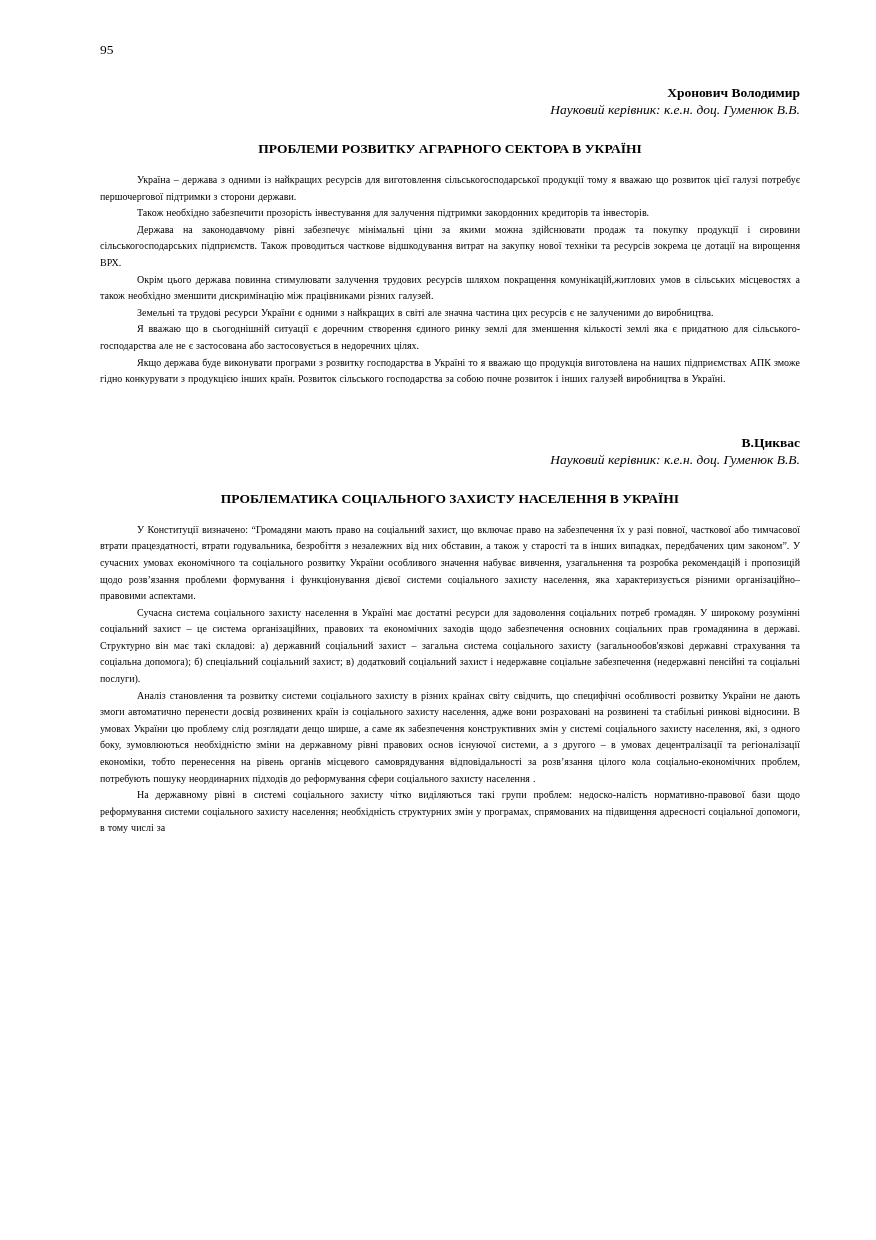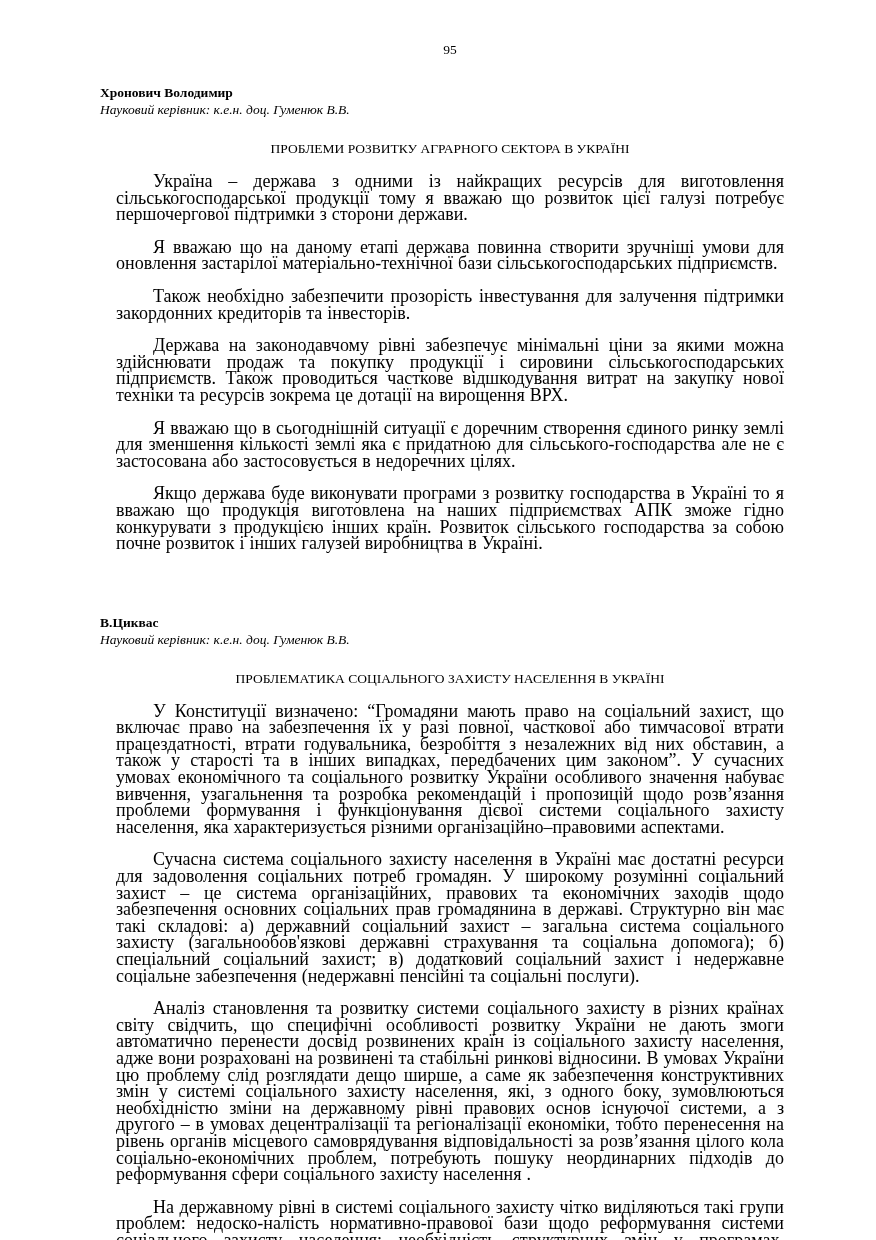"95" .page-number { text-align: center -> left }
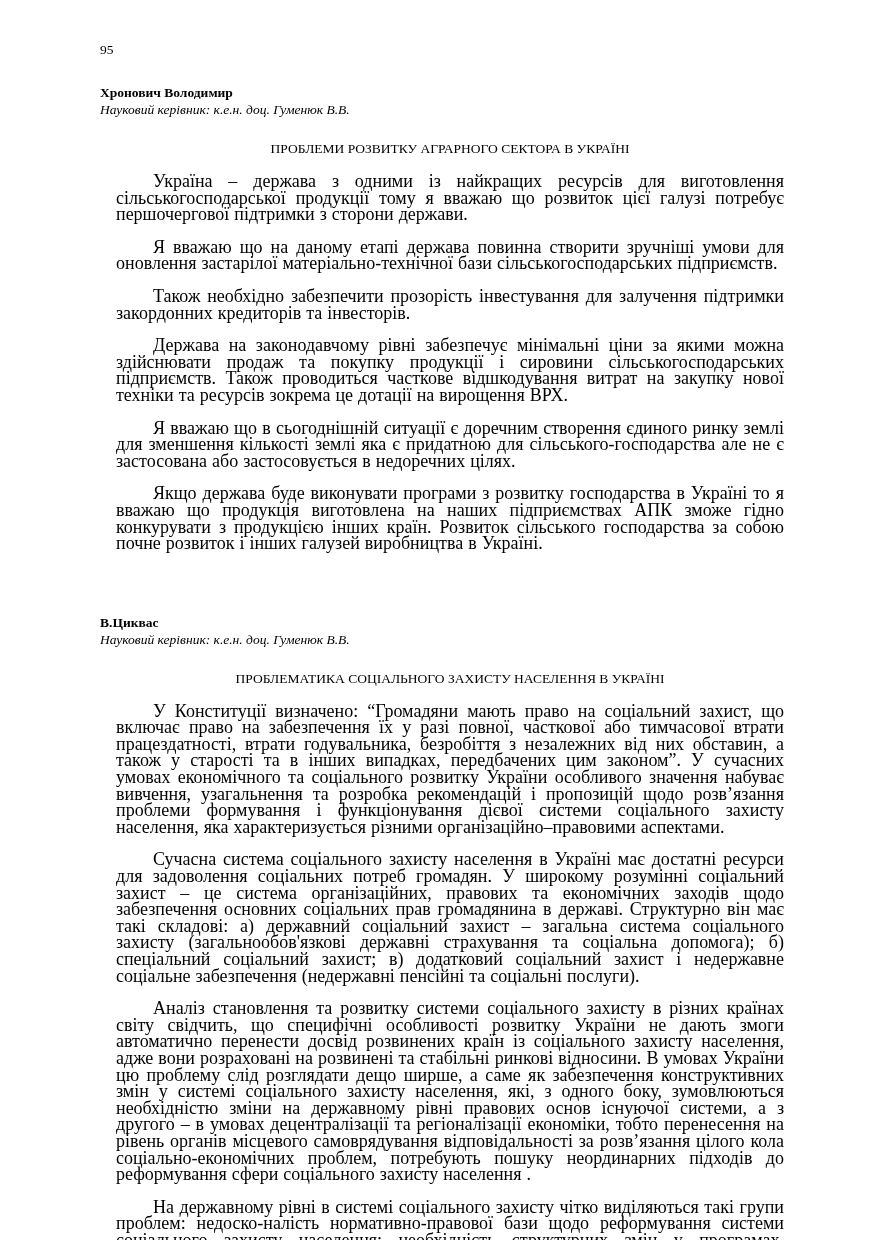"Хронович Володимир" .byline { text-align: left -> right }
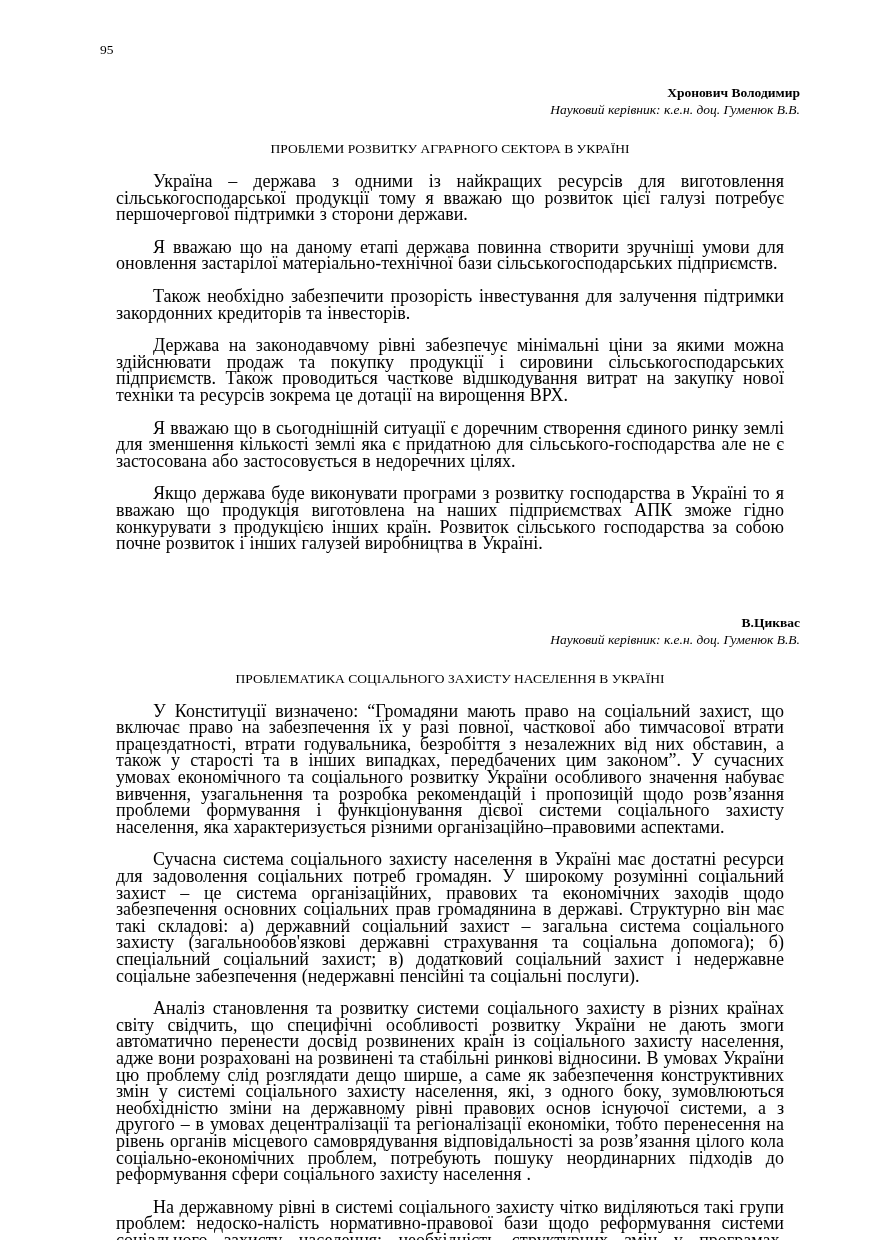"ПРОБЛЕМИ РОЗВИТКУ АГРАРНОГО СЕКТОРА В" .article-title { font-weight: normal -> bold }
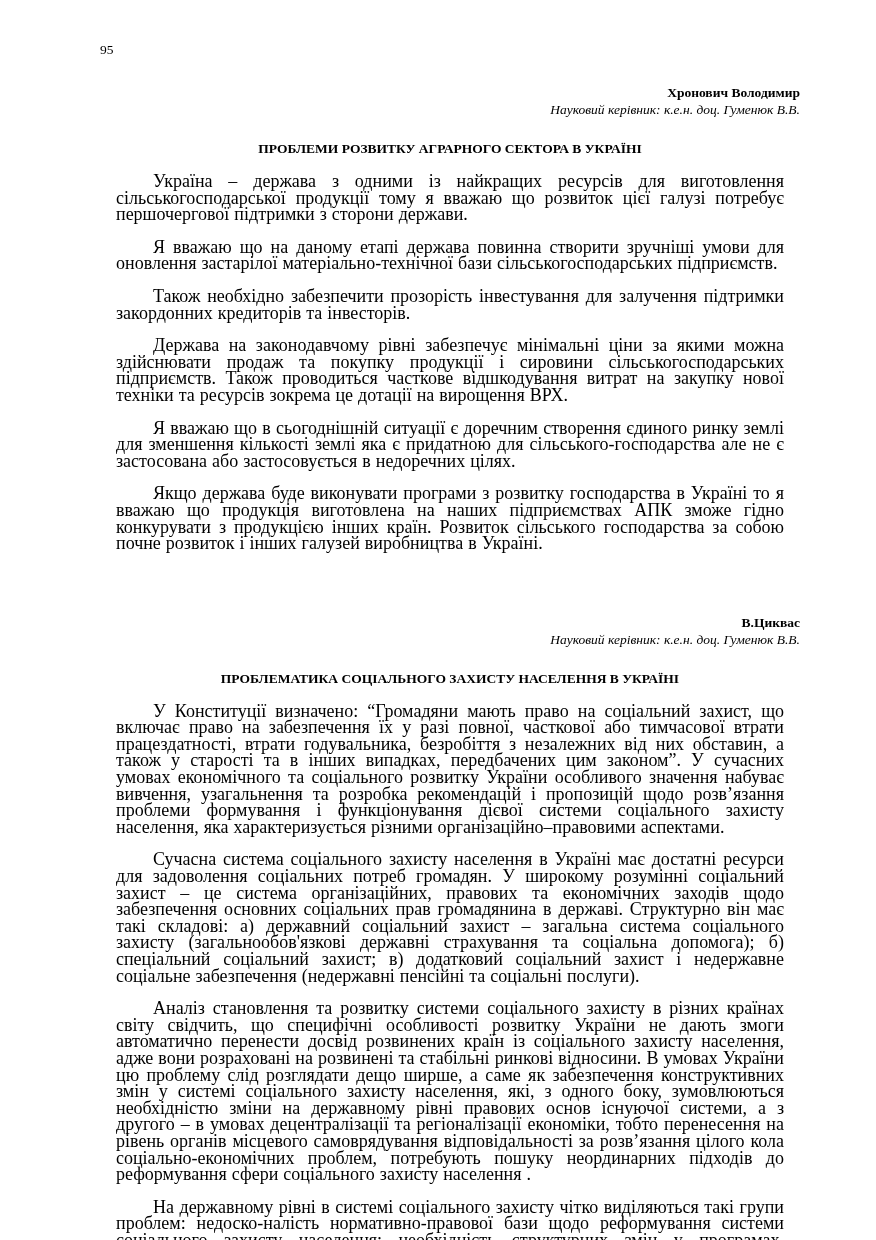"Україна – держава з одними" .body-para { font-size: 18px -> 10px; margin: 16px -> 0 }
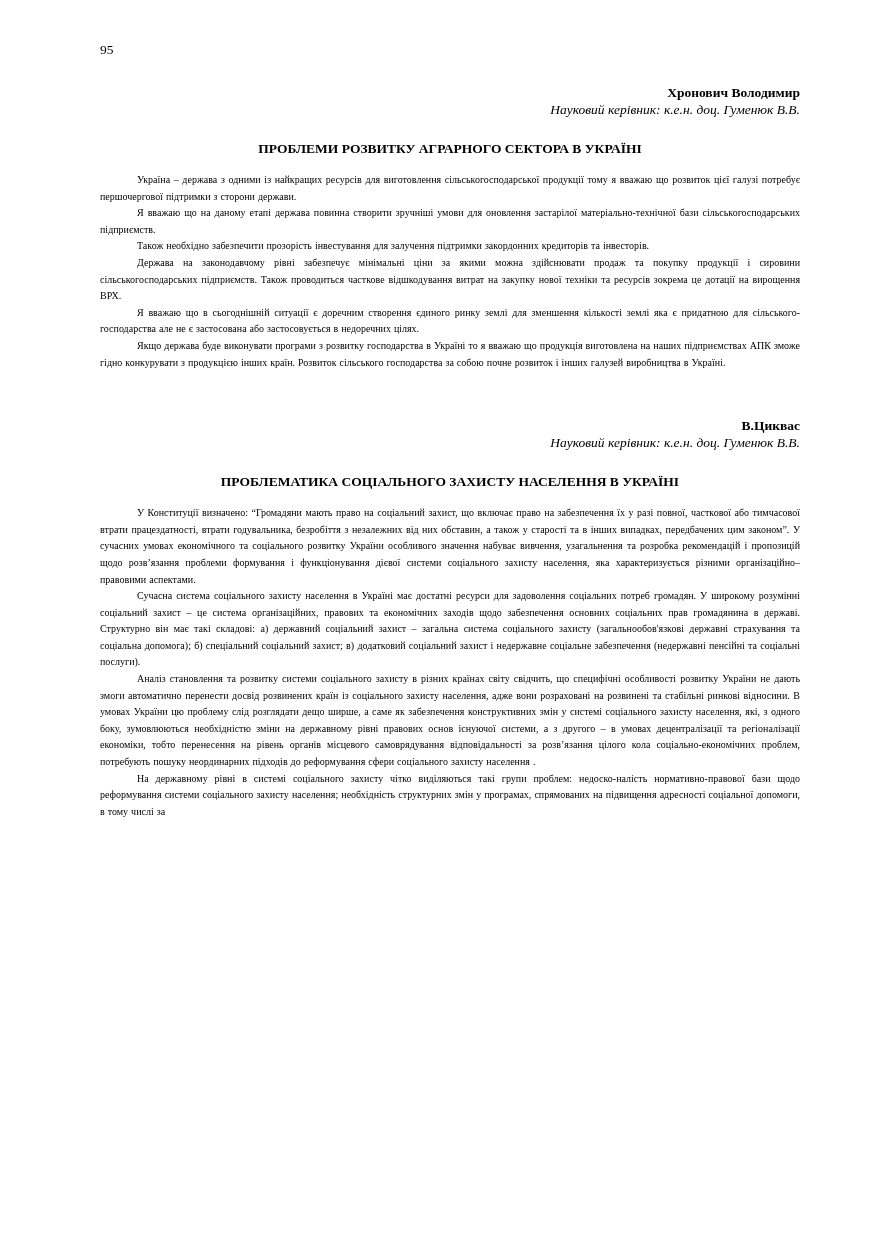"Я вважаю що на даному" p.body-para { html: <p>Я вважаю що на даному етапі держава повинна створити зручніші умови для оновлення застарілої матеріально-технічної бази сільськогосподарських підприємств.</p> -> none }
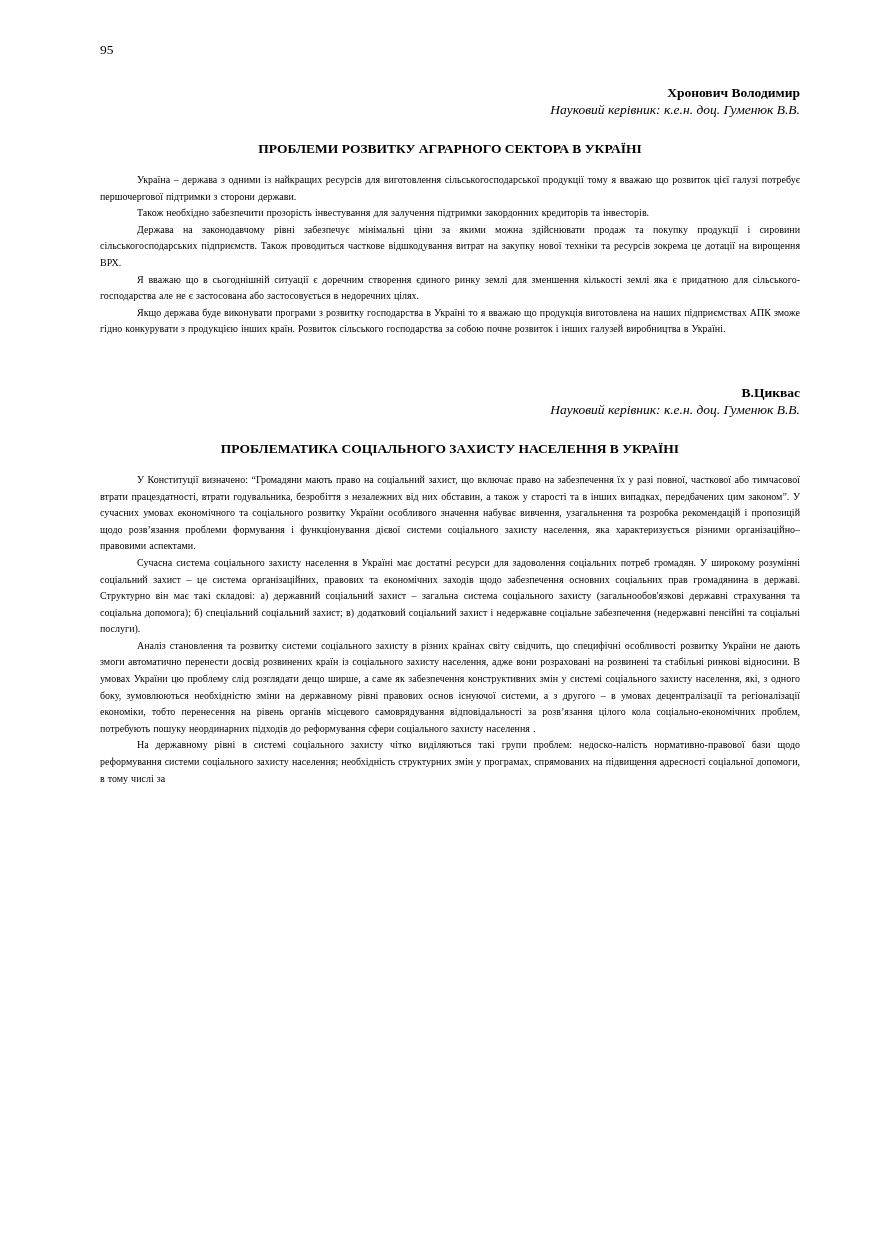"Окрім цього держава повинна стимулювати" p.body-para { html: none -> <p>Окрім цього держава повинна стимулювати залучення трудових ресурсів шляхом покращення комунікацій,житлових умов в сільських місцевостях а також необхідно зменшити дискримінацію між працівниками різних галузей.</p> }
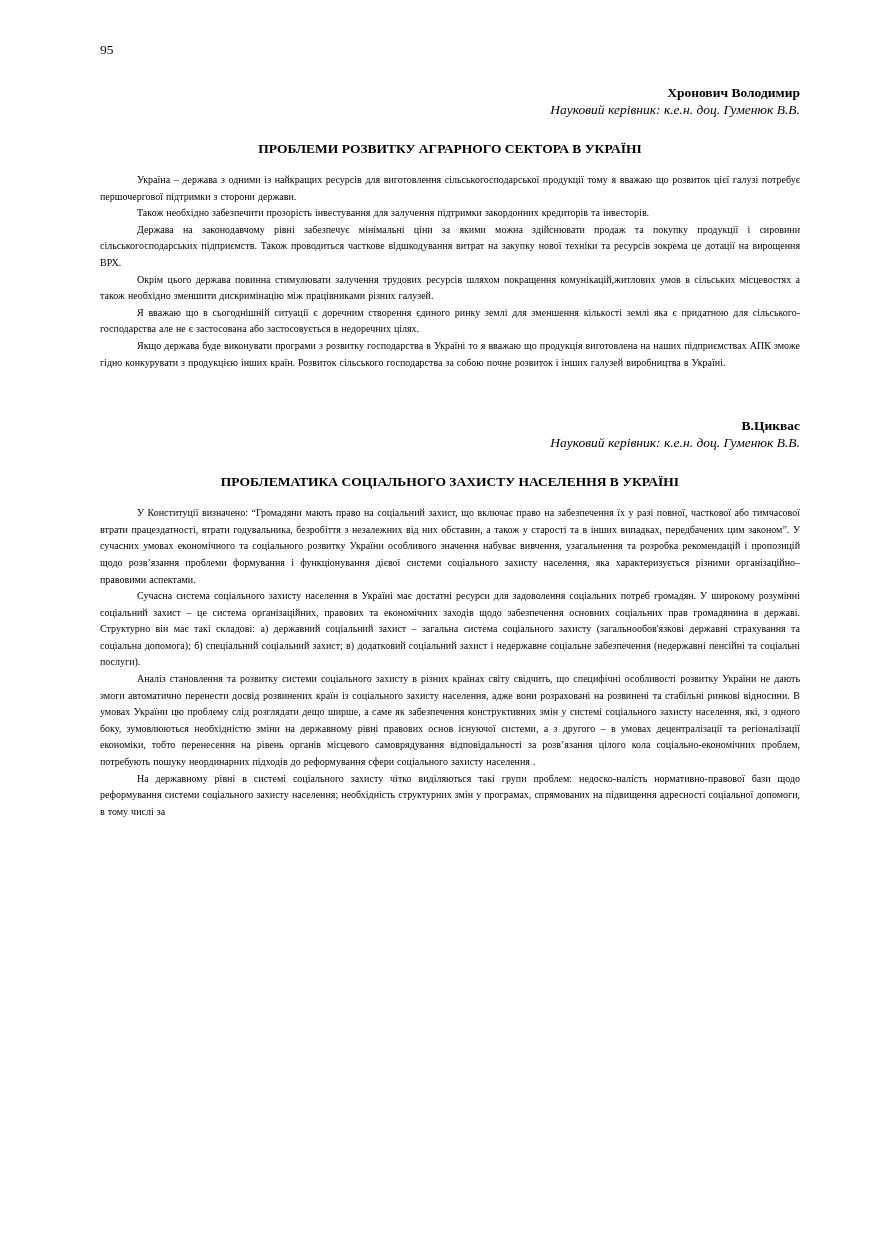"Земельні та трудові ресурси України" p.body-para { html: none -> <p>Земельні та трудові ресурси України є одними з найкращих в світі але значна частина цих ресурсів є не залученими до виробництва.</p> }
